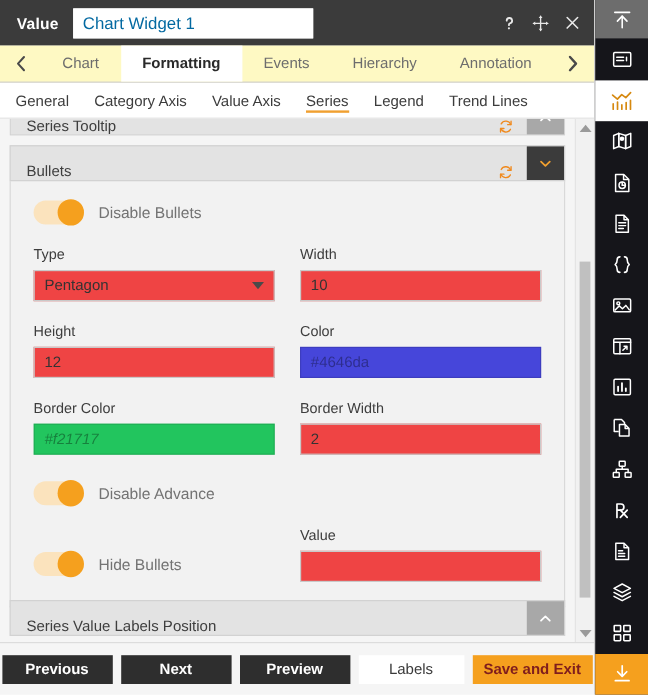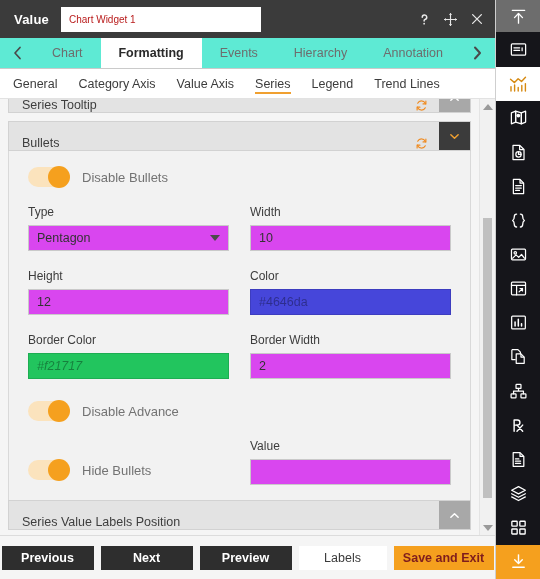"Chart Widget 1" .name-input { color: #b91c1c -> #0369a1; font-size: 10px -> 14px }
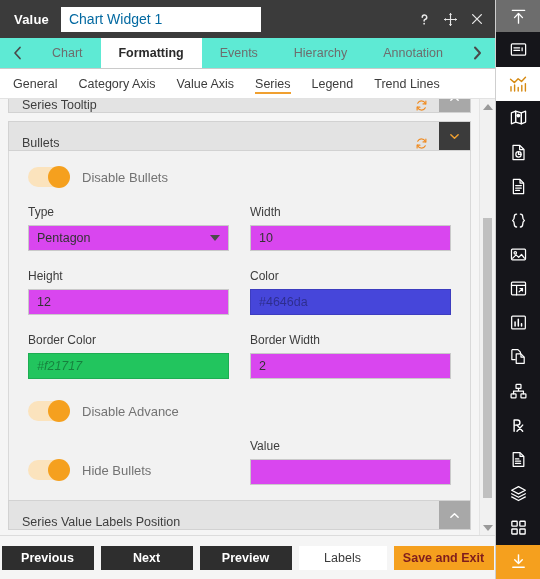"Chart" .tabrow { background: #5eead4 -> #fef9c3 }
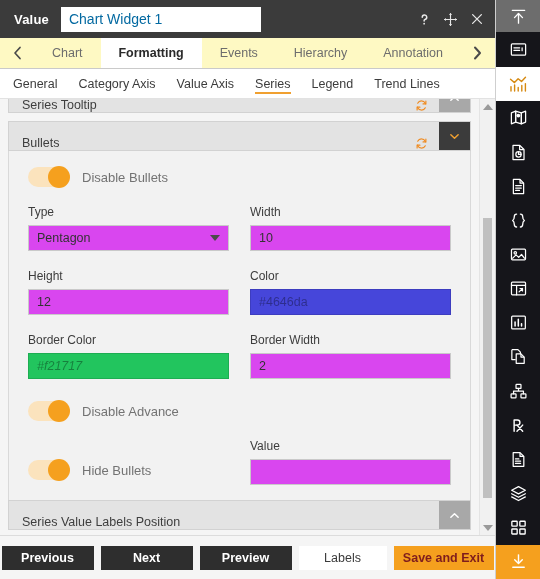"Pentagon" .ctl { background: #d946ef -> #ef4444 }
